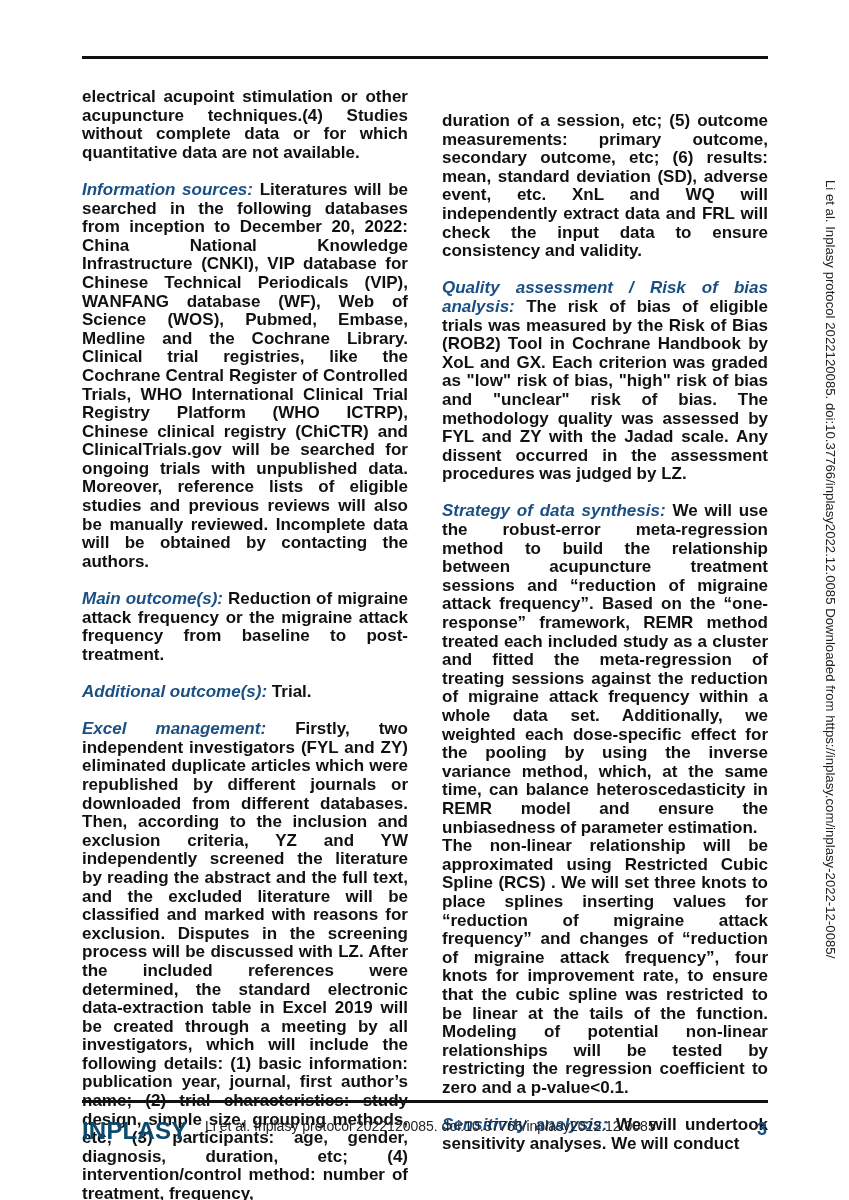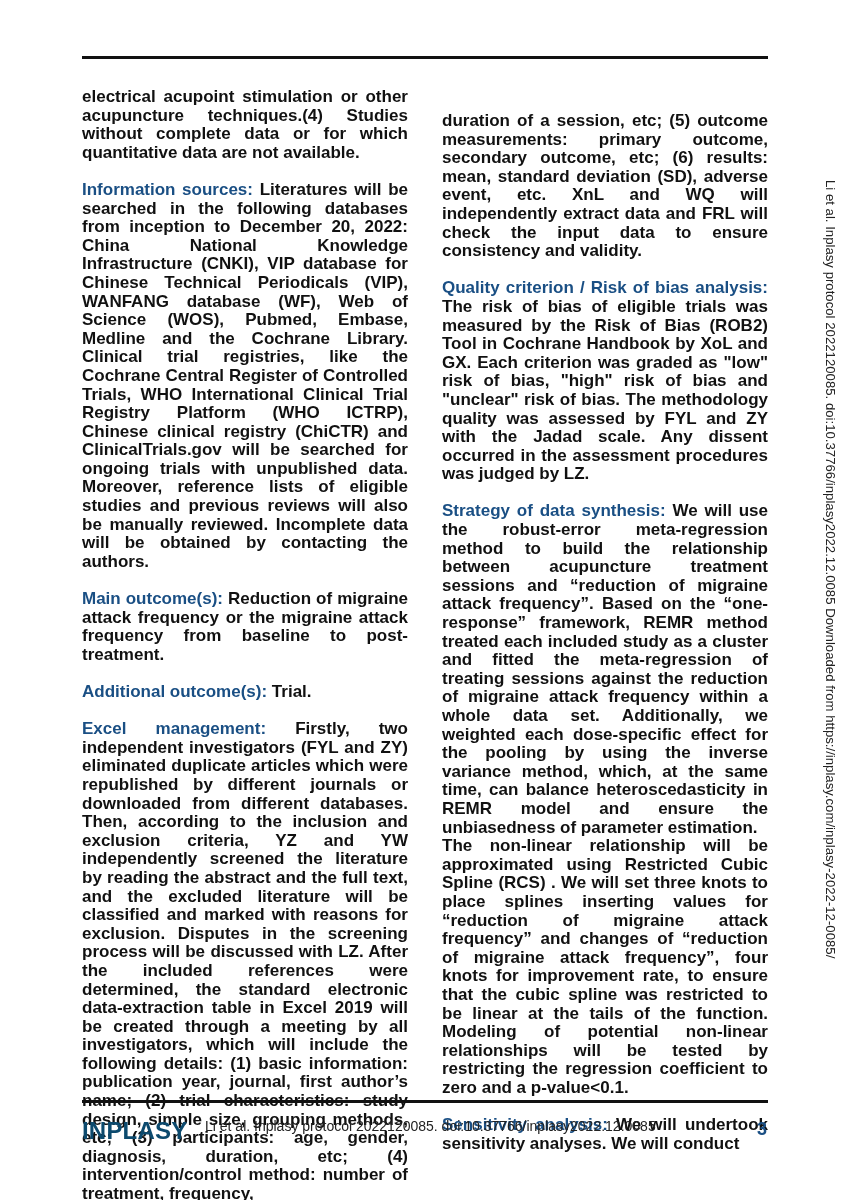"Information sources:" .head { font-style: none -> italic }
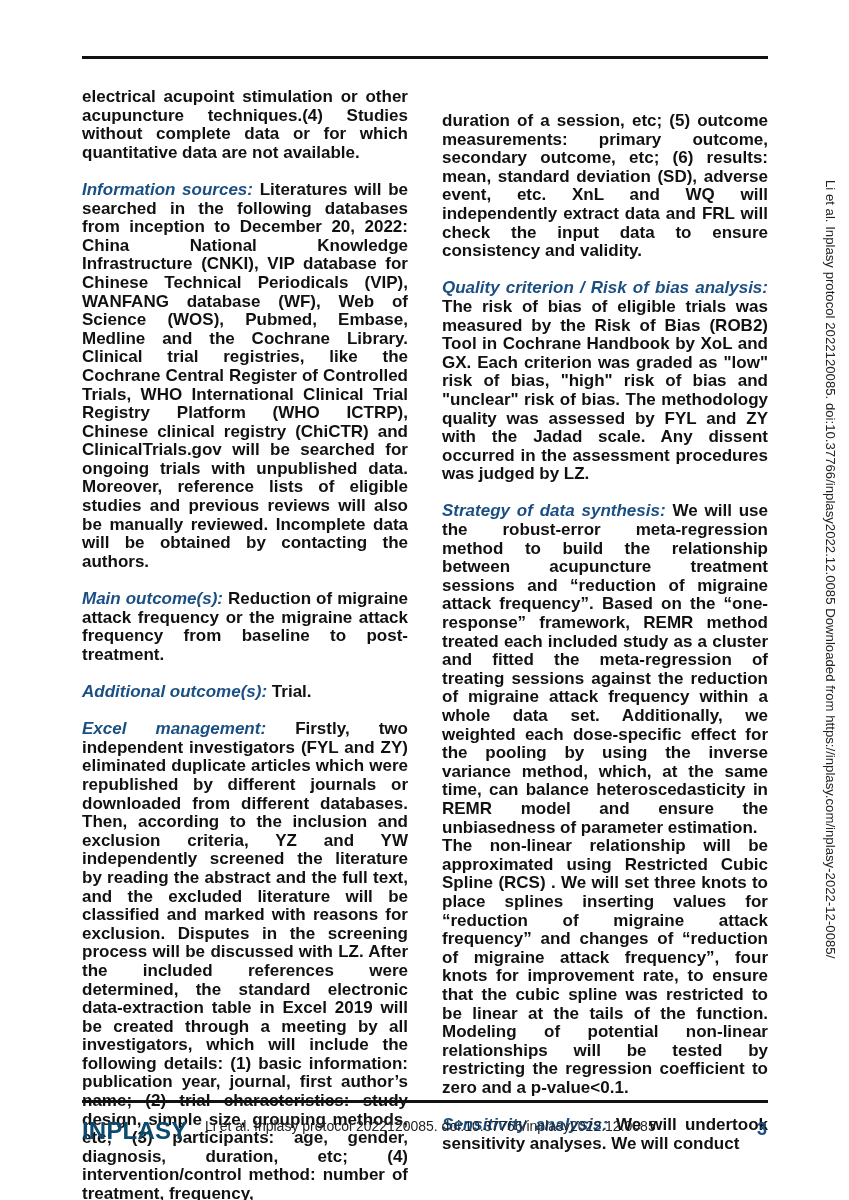"Quality criterion / Risk of" span.head { text: criterion -> assessment }
